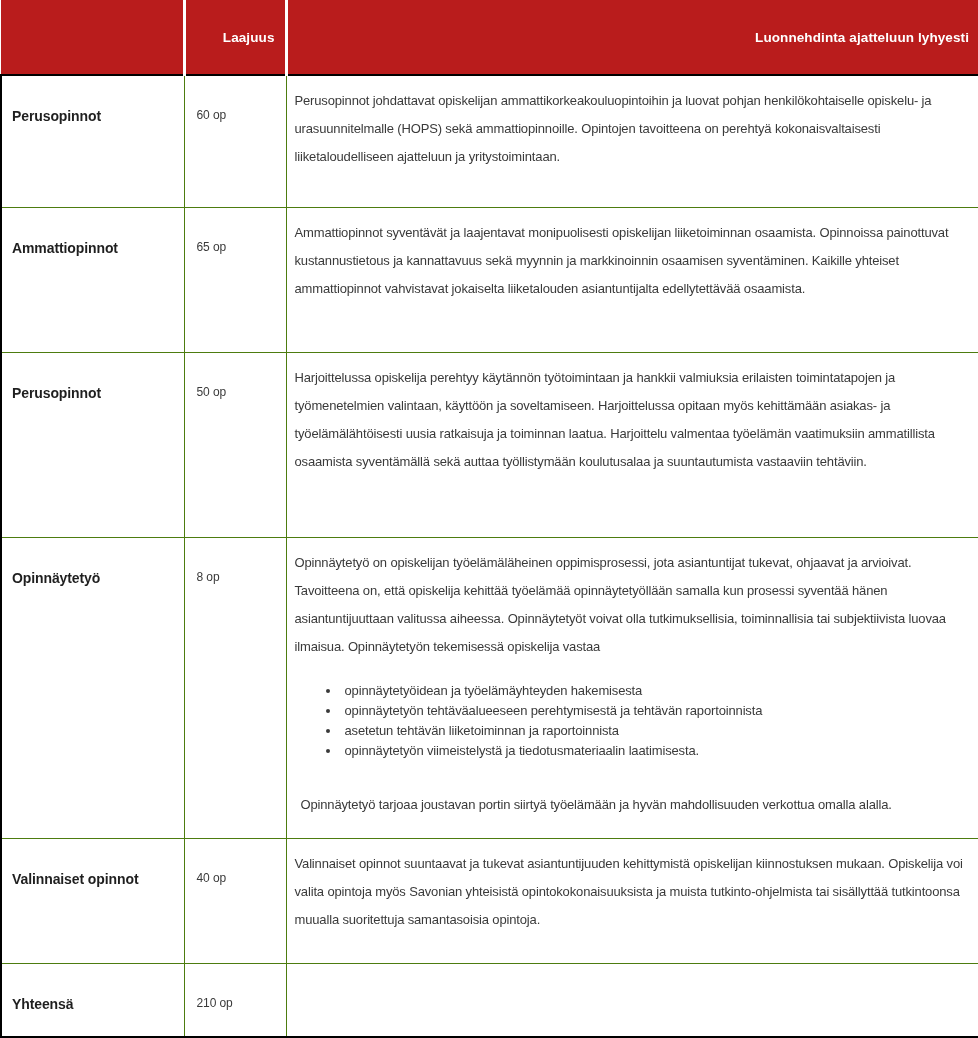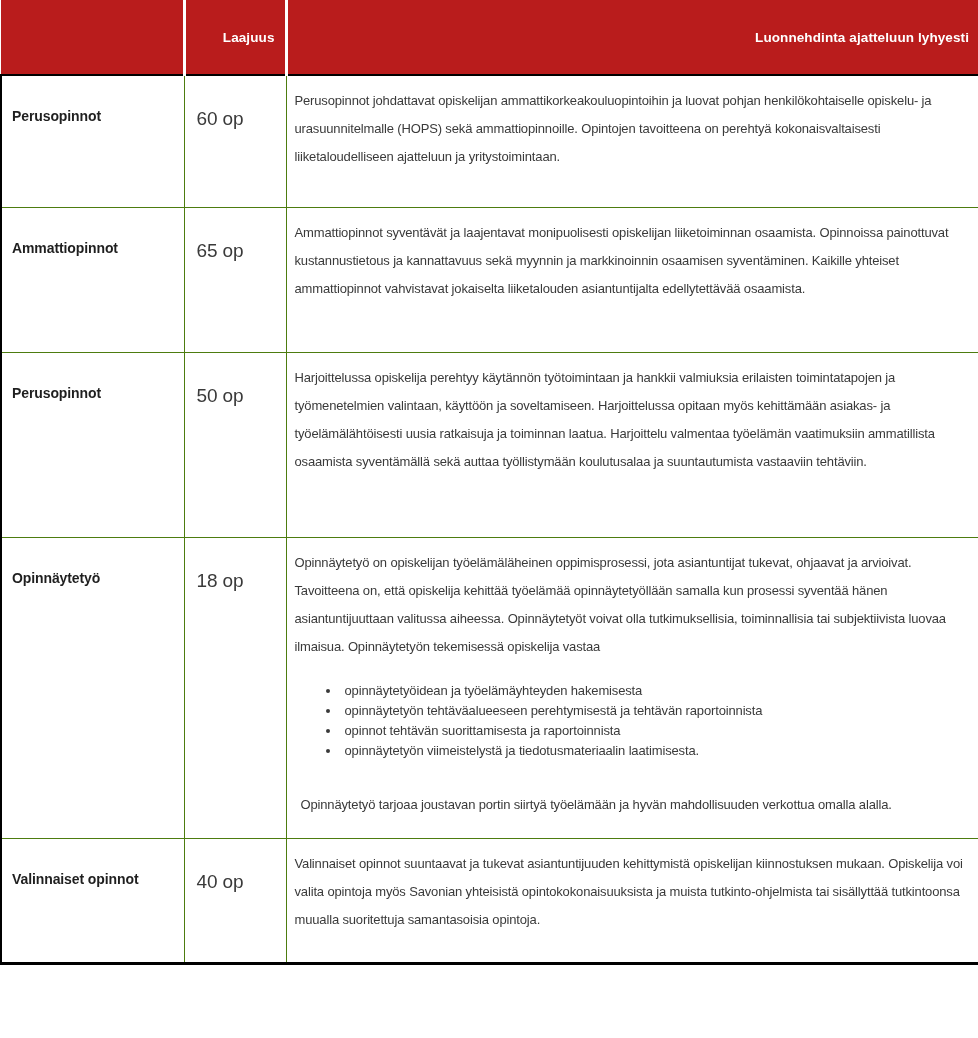"60 op" tbody td.credits { font-size: 19px -> 12px }
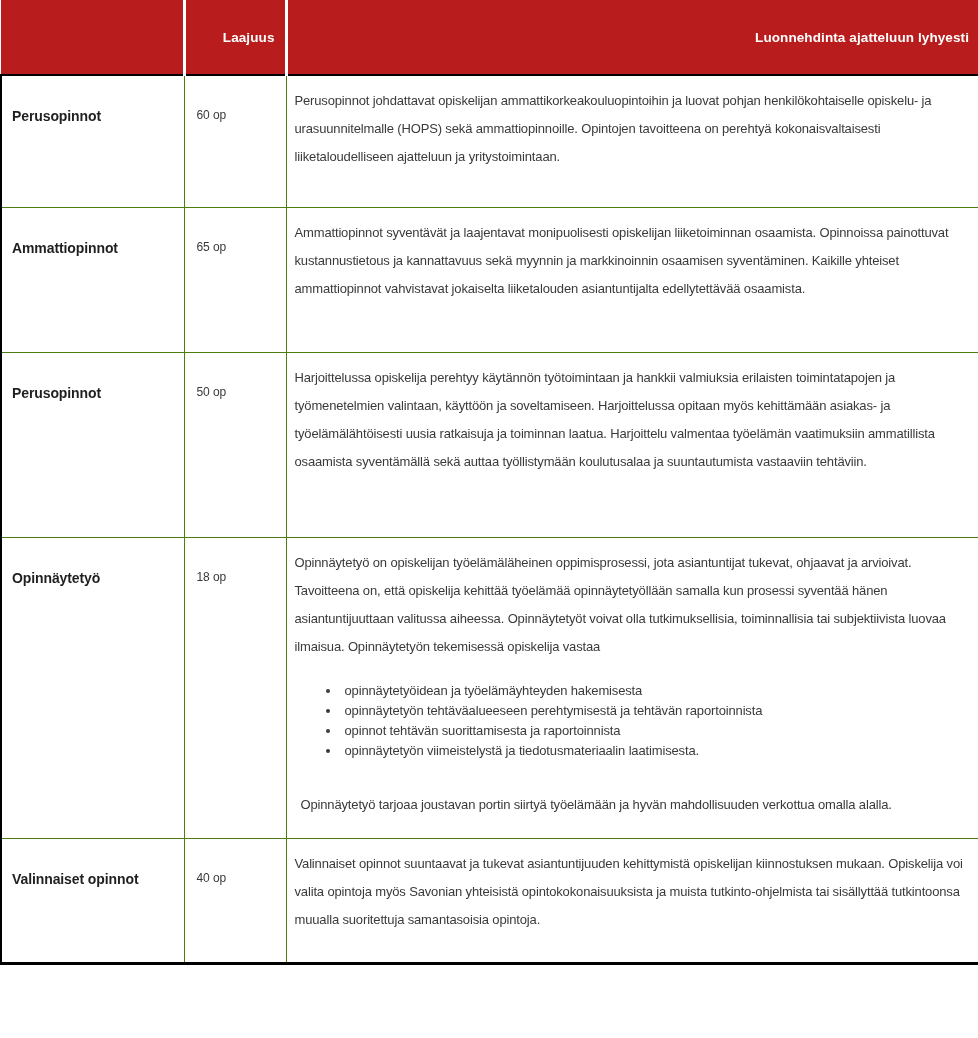"18 op" td.credits { text: 18 -> 8 }
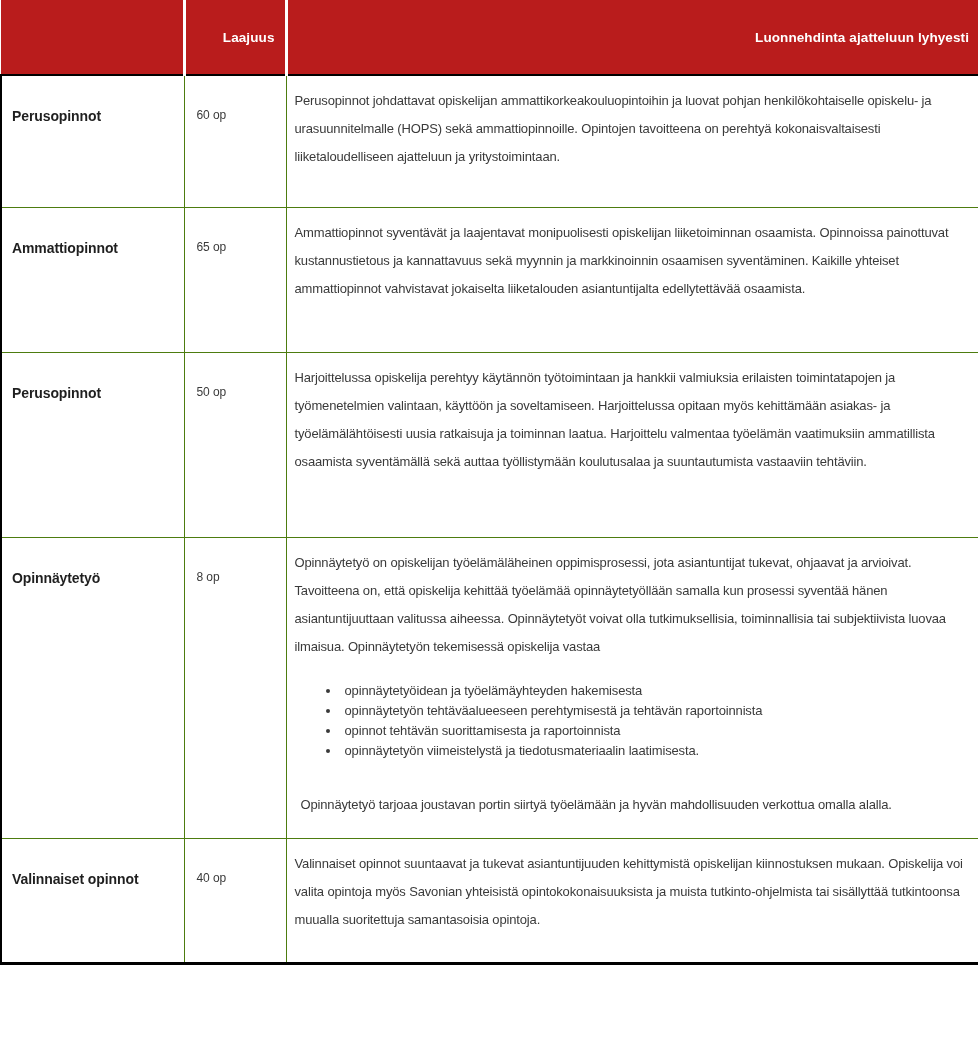"opinnot tehtävän suorittamisesta ja" li { text: opinnot tehtävän suorittamisesta -> asetetun tehtävän liiketoiminnan }
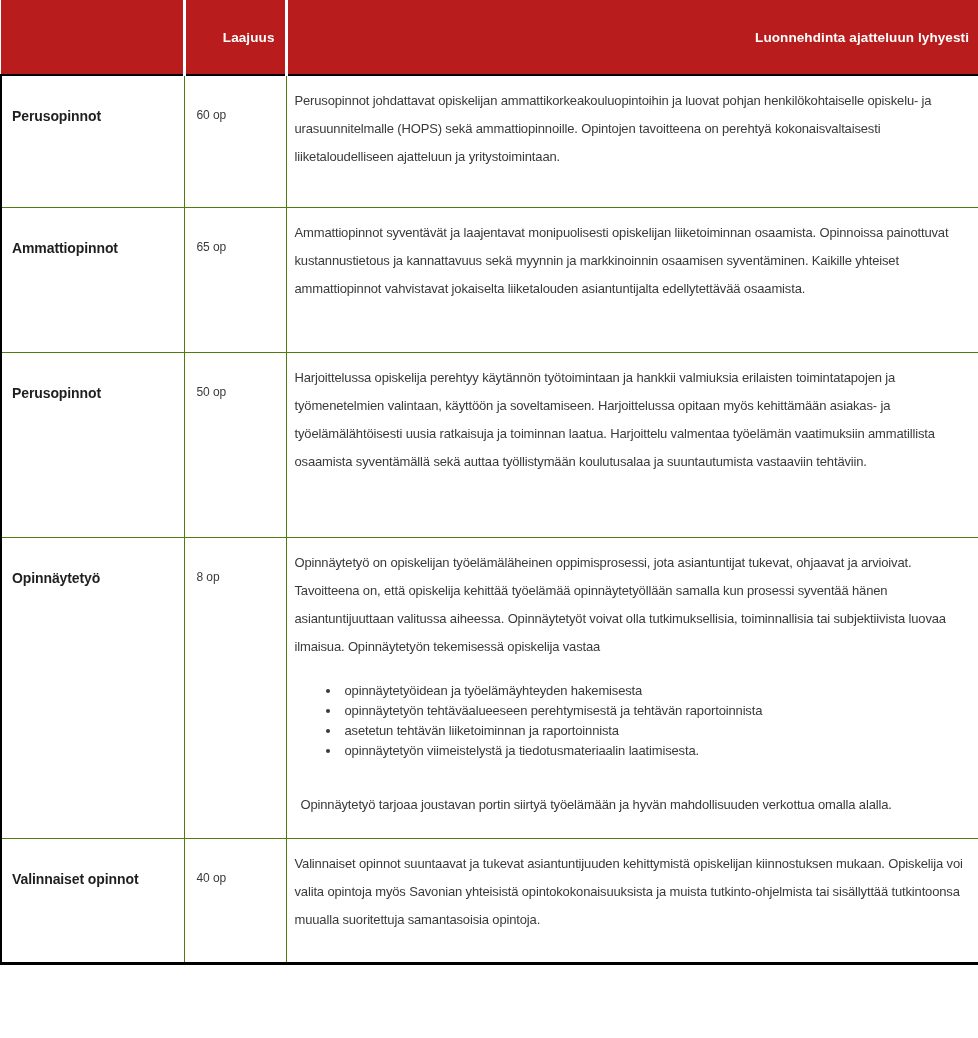"Yhteensä" tr.r-yht { html: none -> <tr> <th>Yhteensä</th> <td>210 op</td> <td> <p></p> </td> </tr> }
